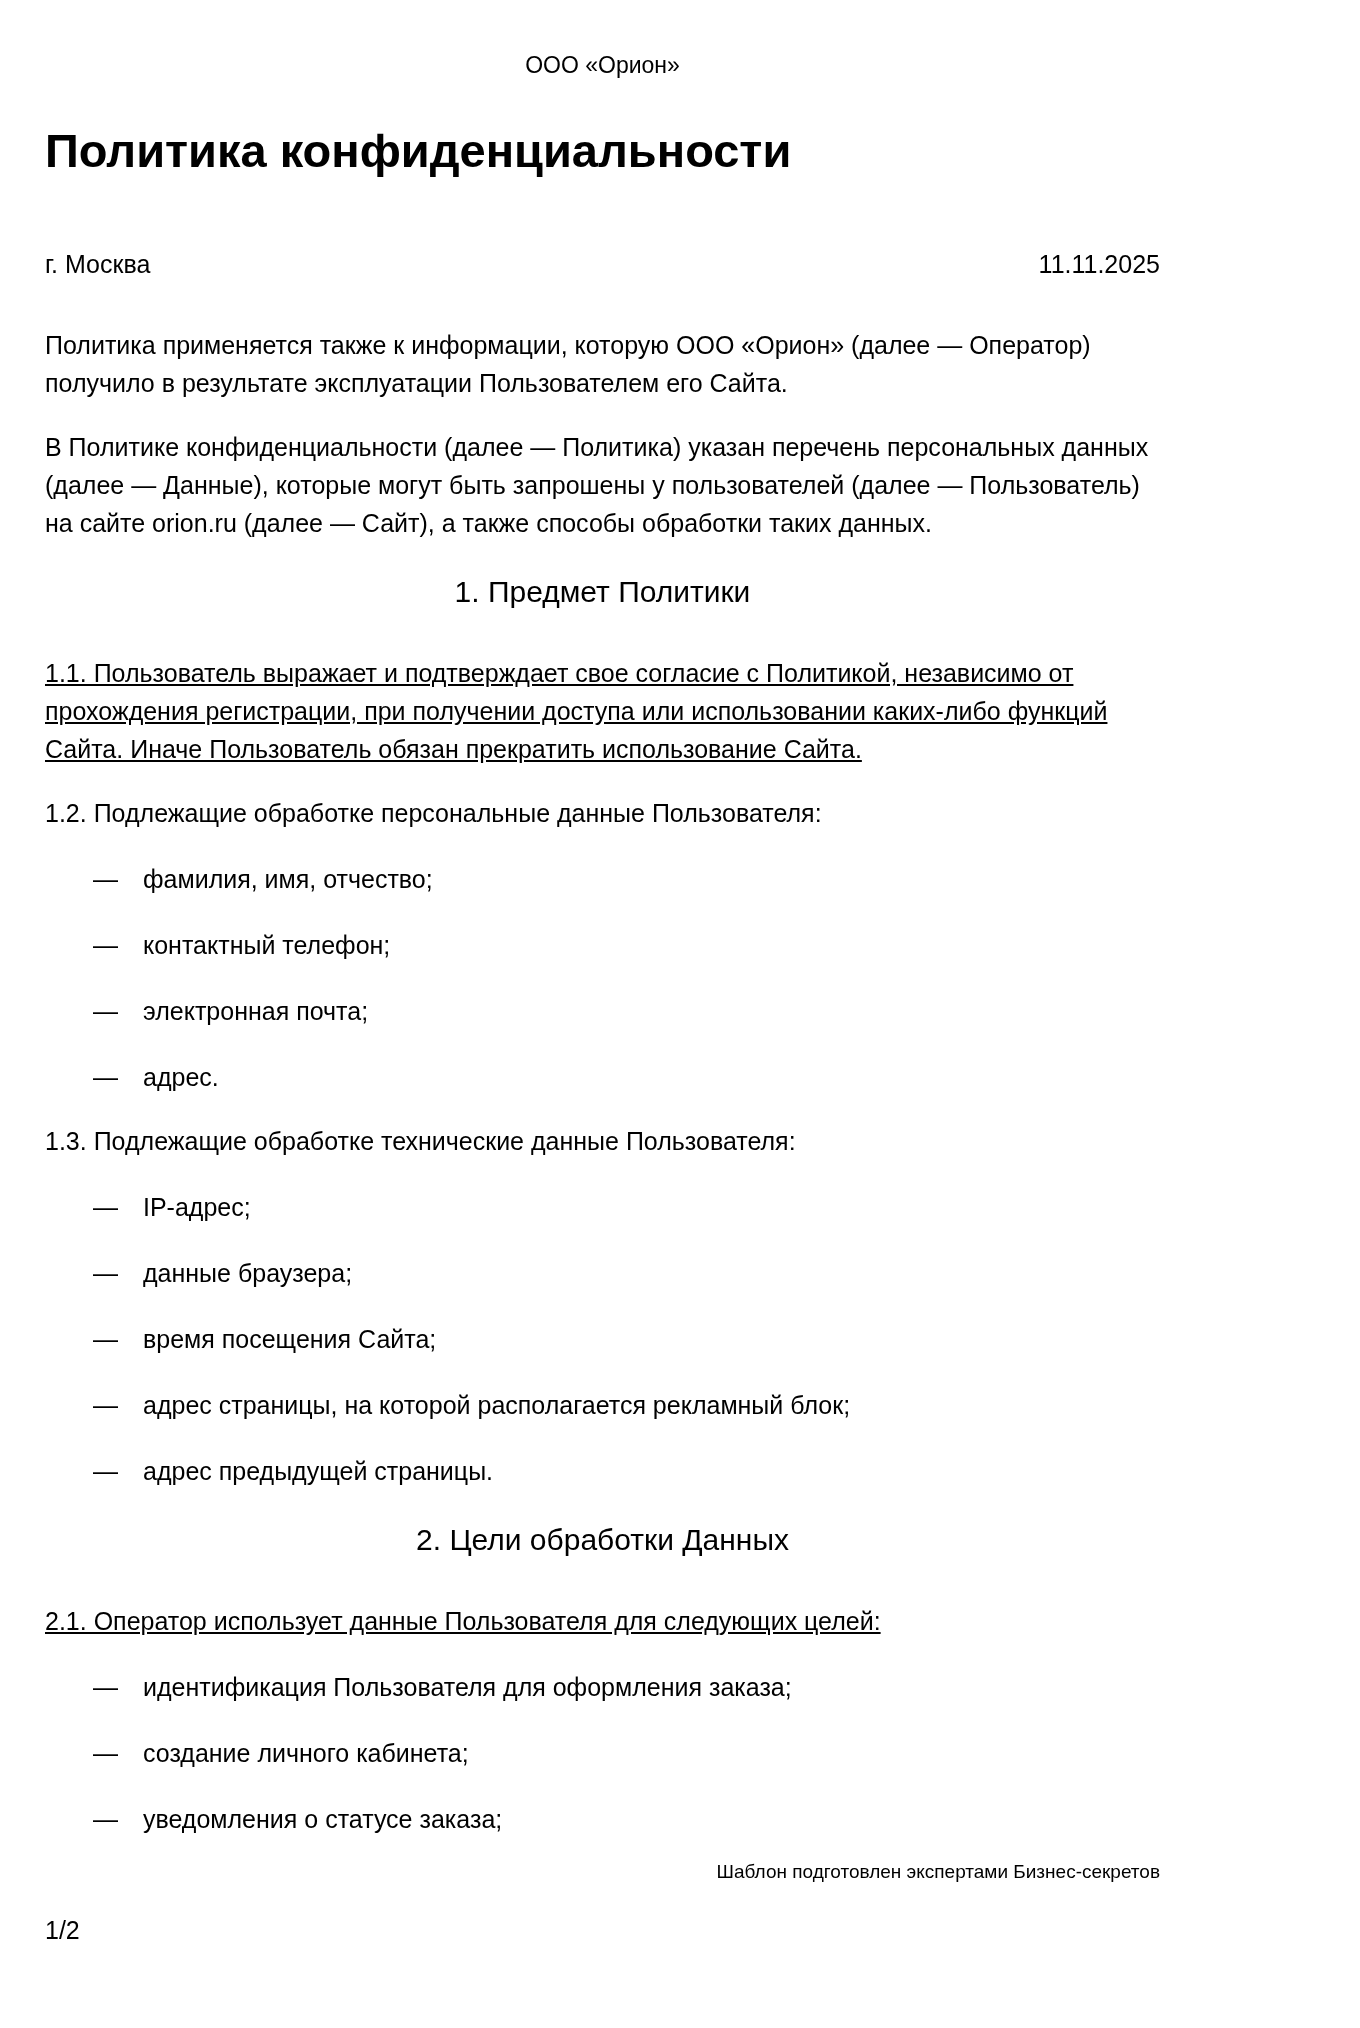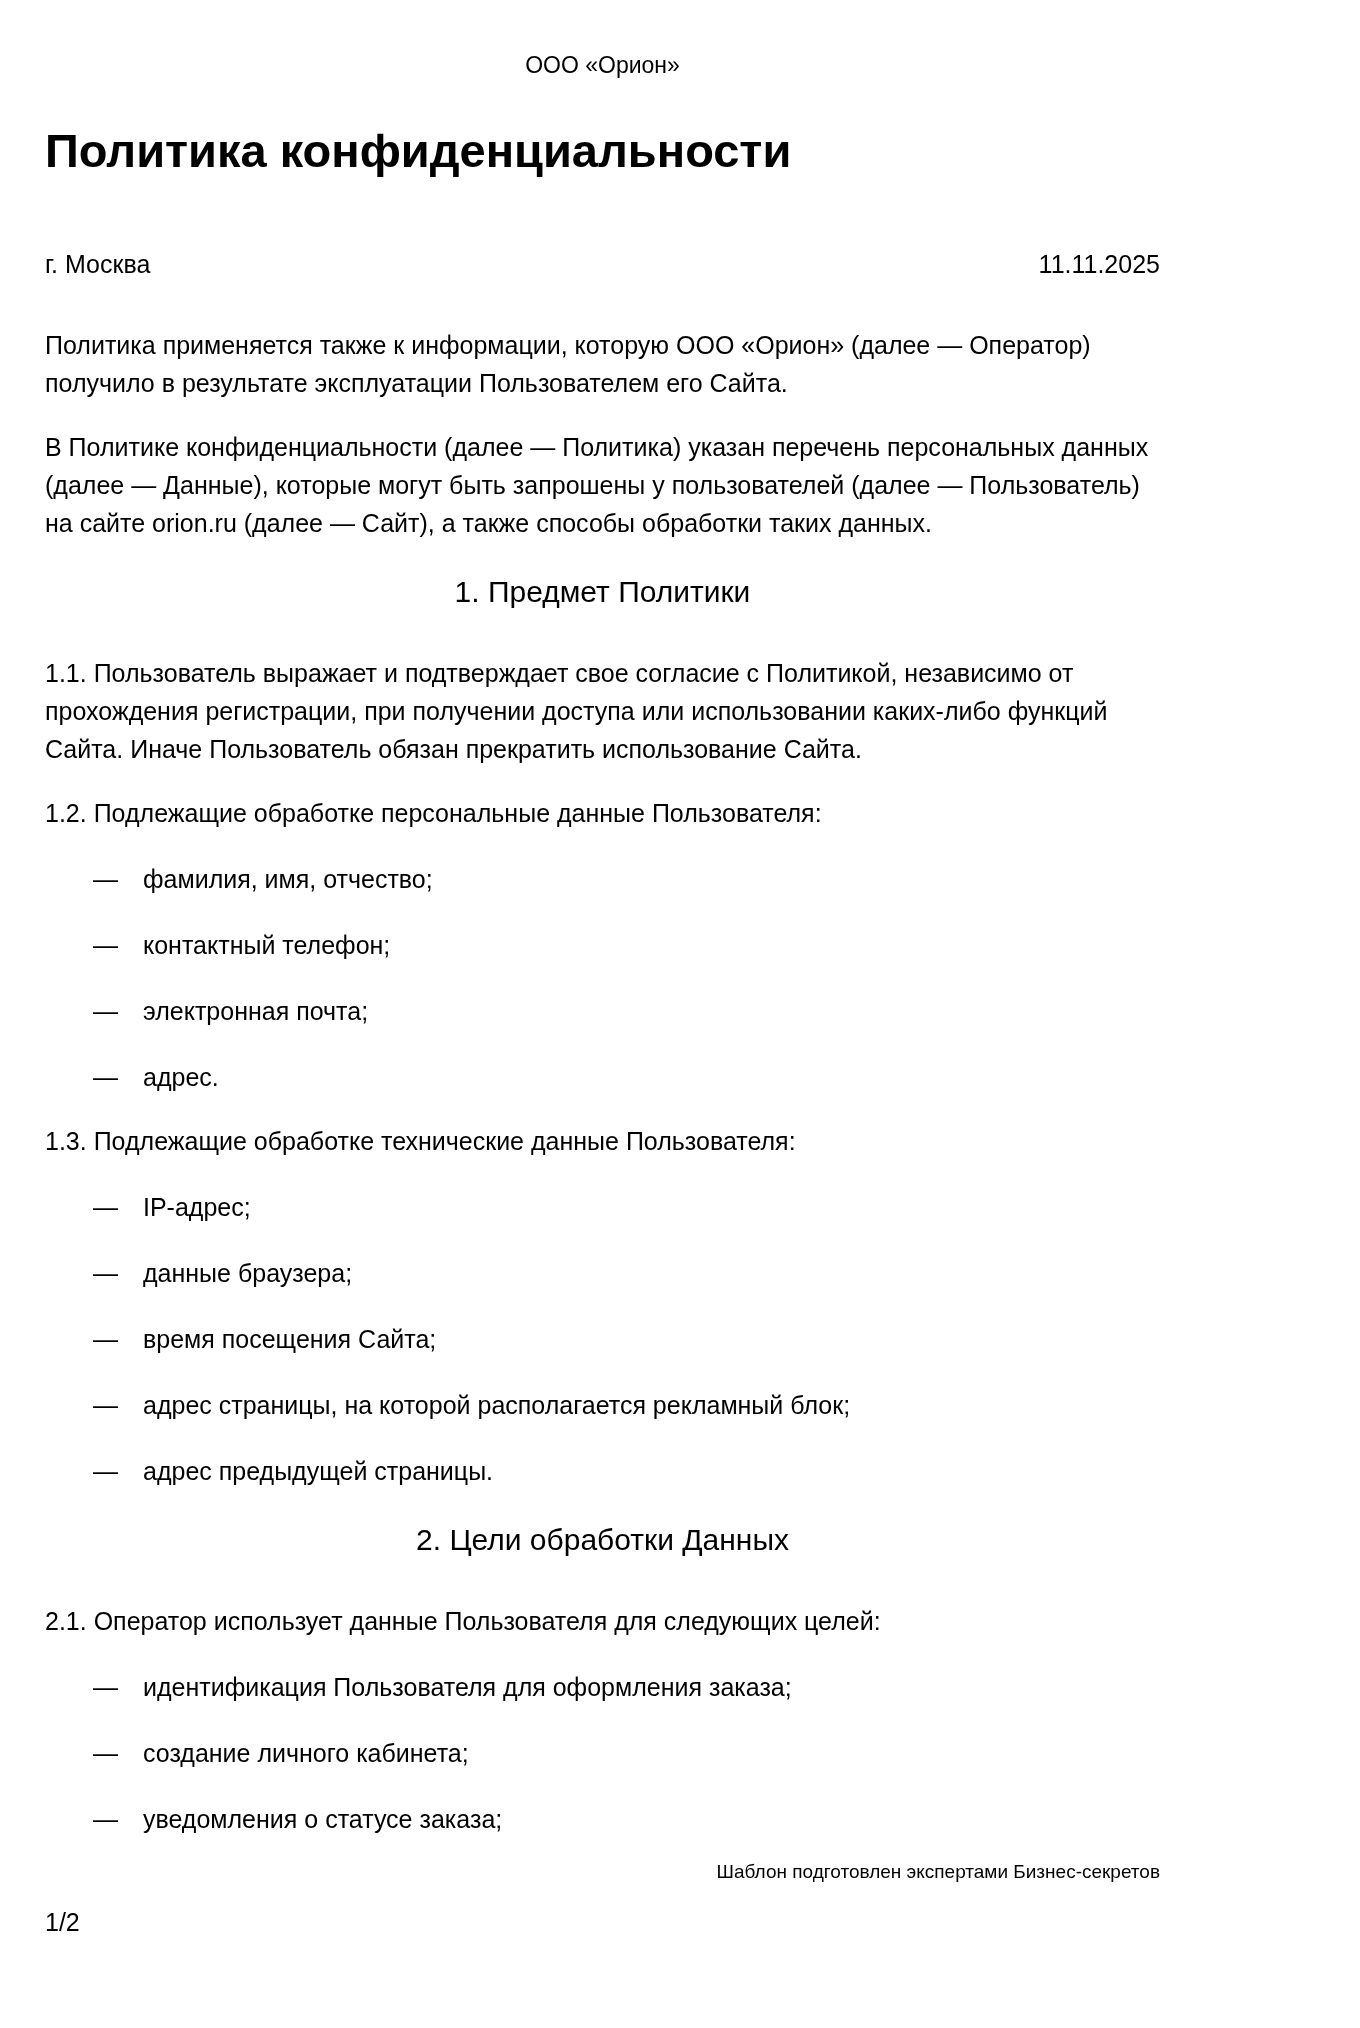"1.1. Пользователь выражает и" .section-heading + .doc-paragraph { text-decoration: none -> underline }
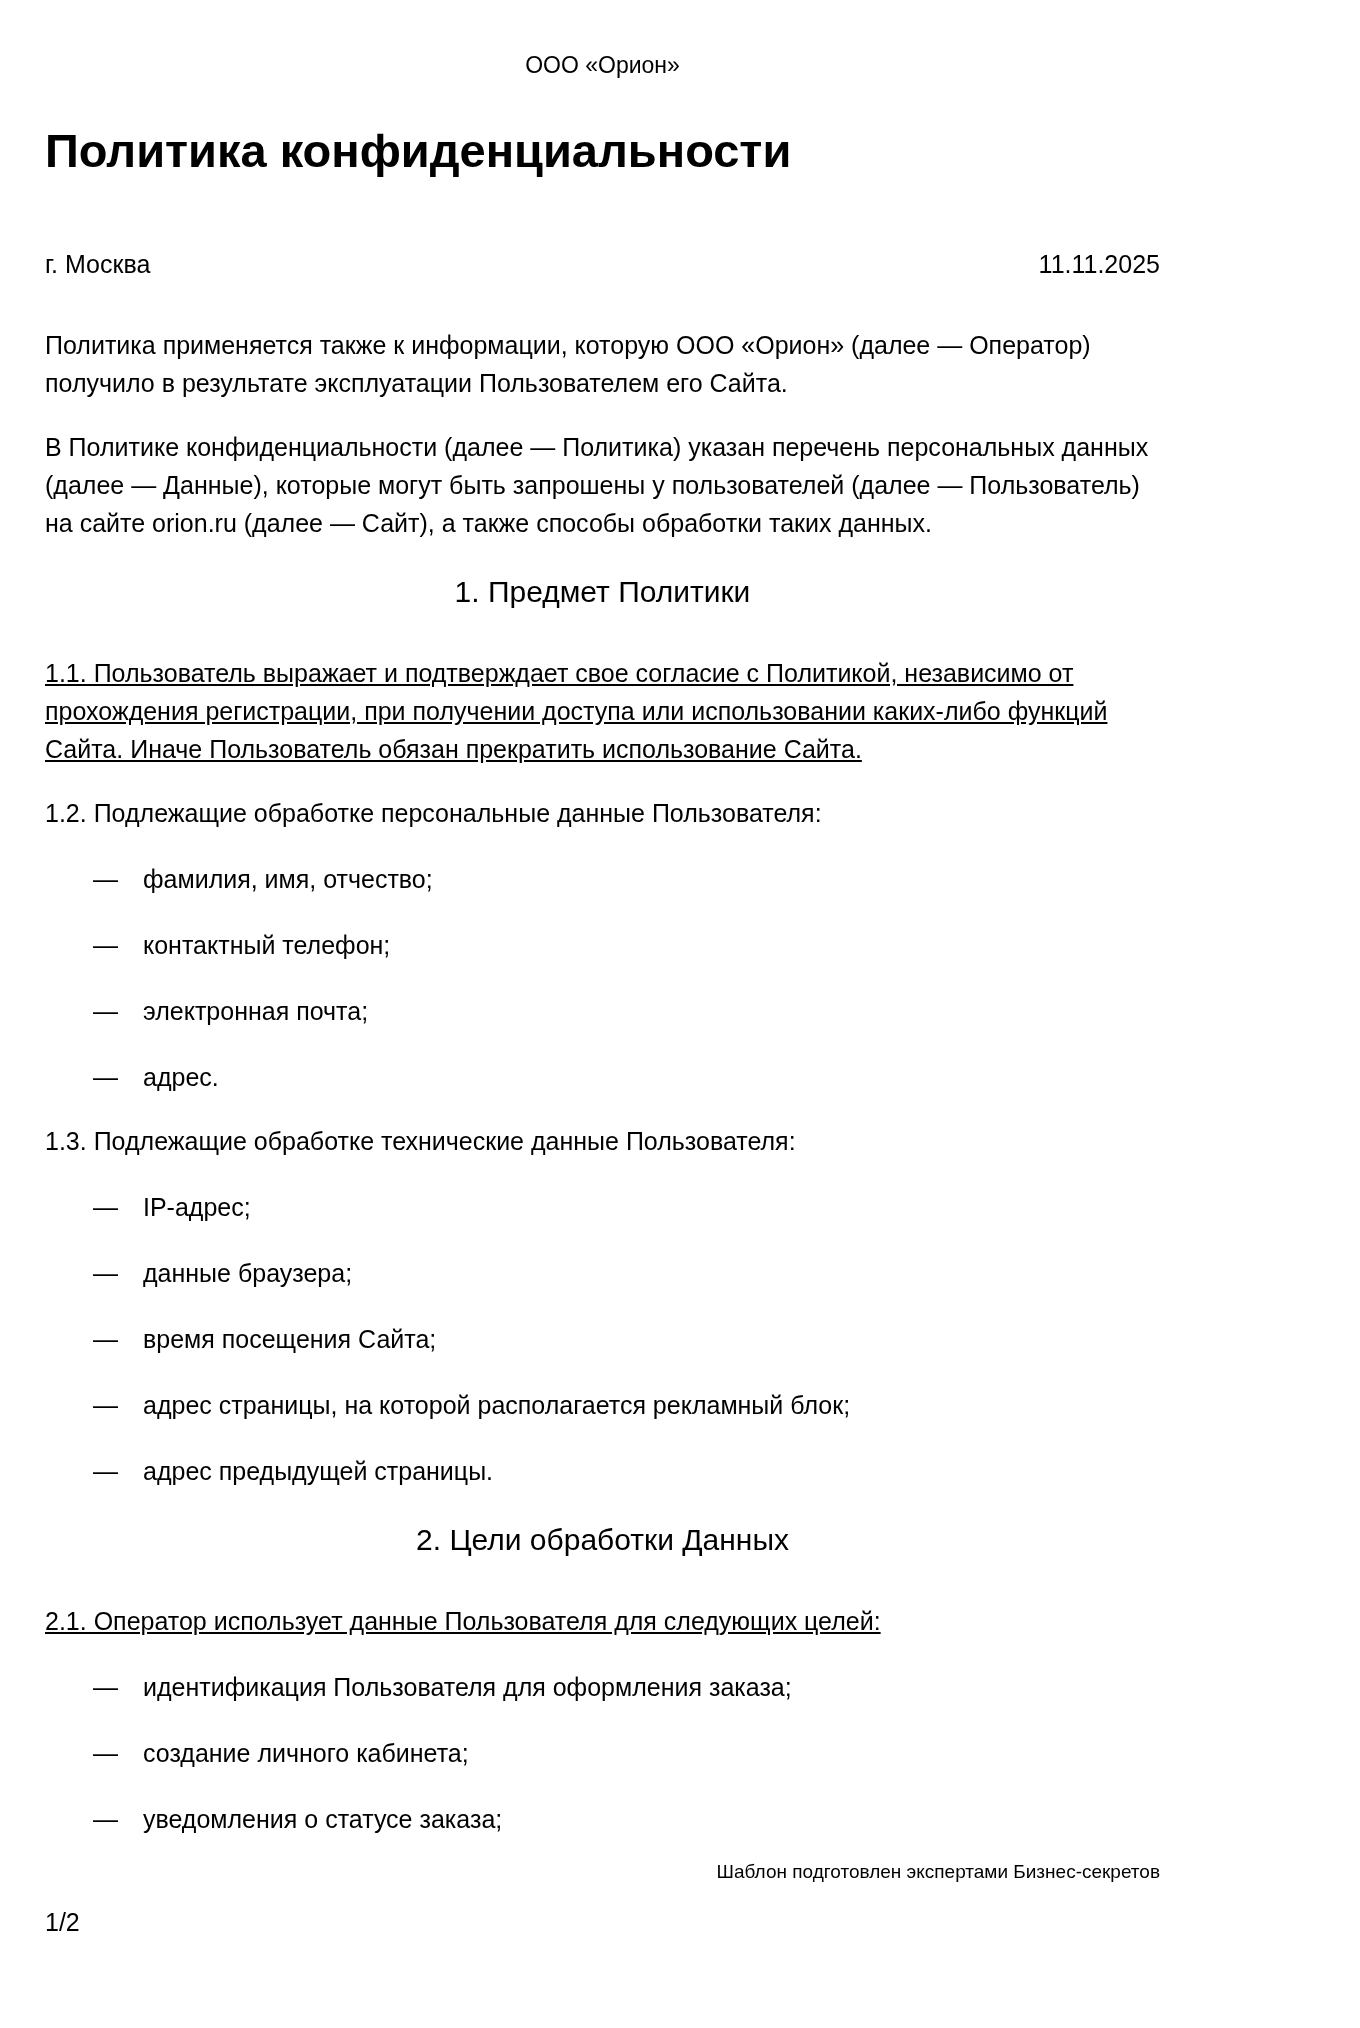"1/2" .page-number { margin-top: 24px -> 32px }
